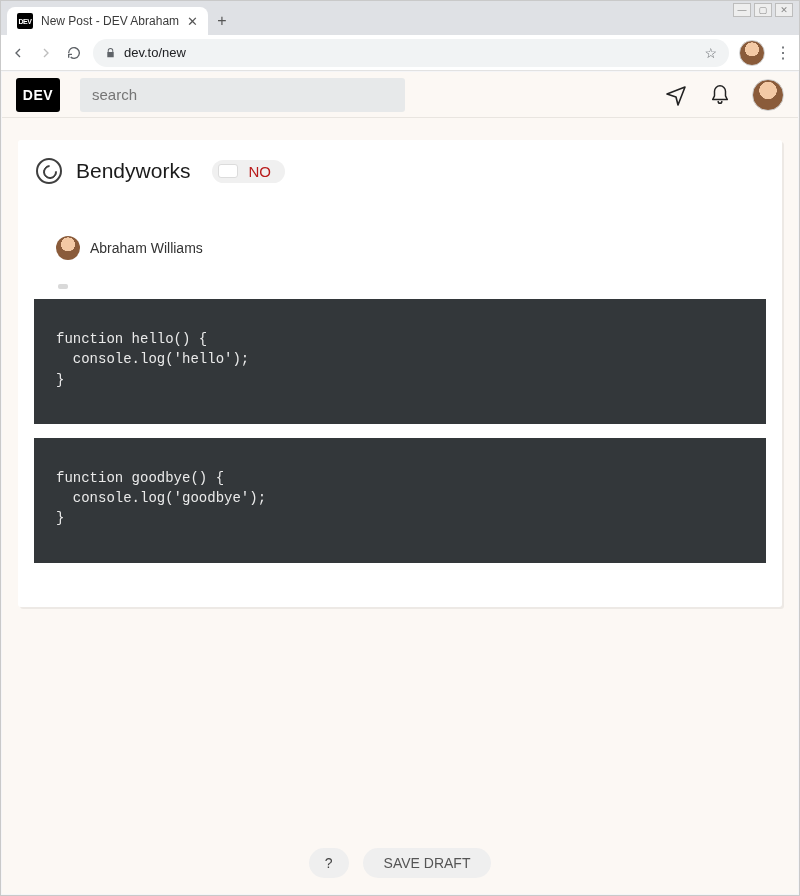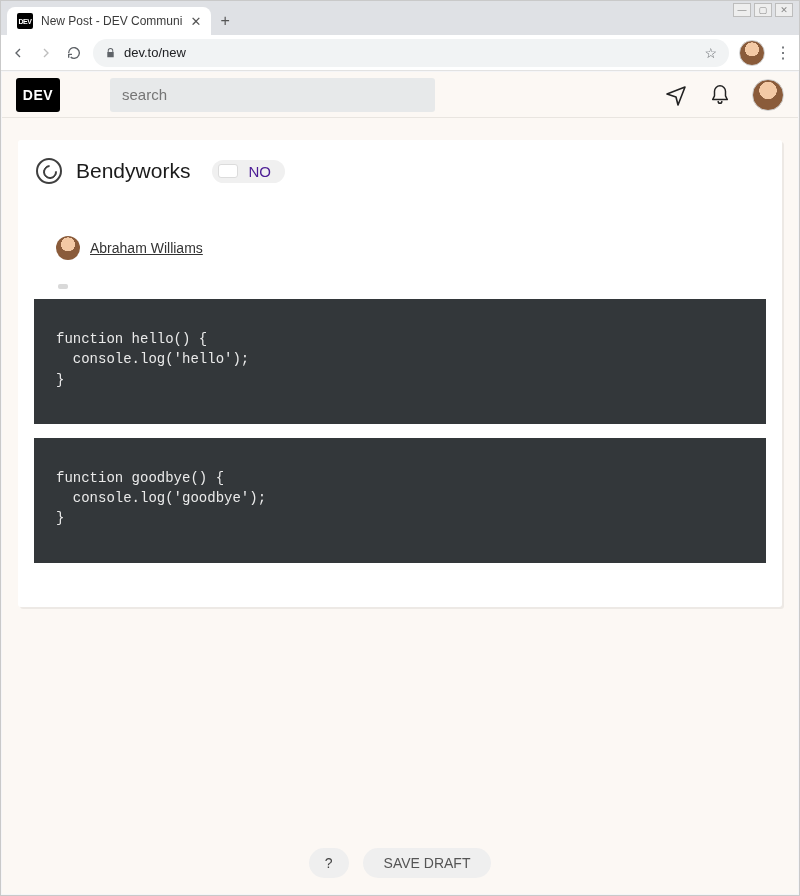"New Post - DEV Communi" span.title { text: Communi -> Abraham }
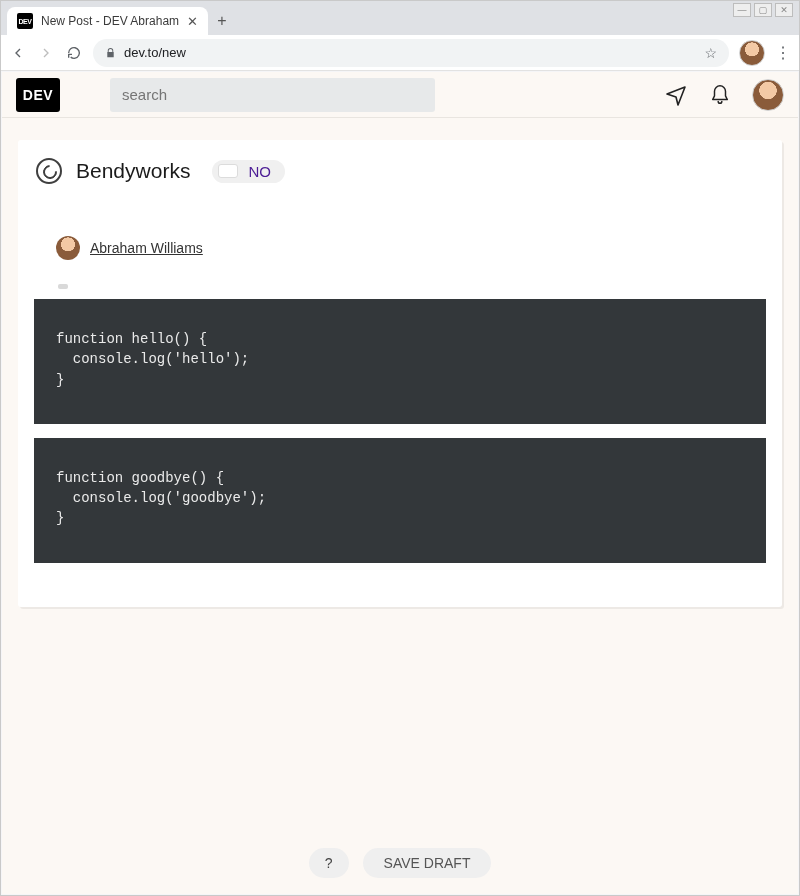"search" .search-box { margin-left: 30px -> none }
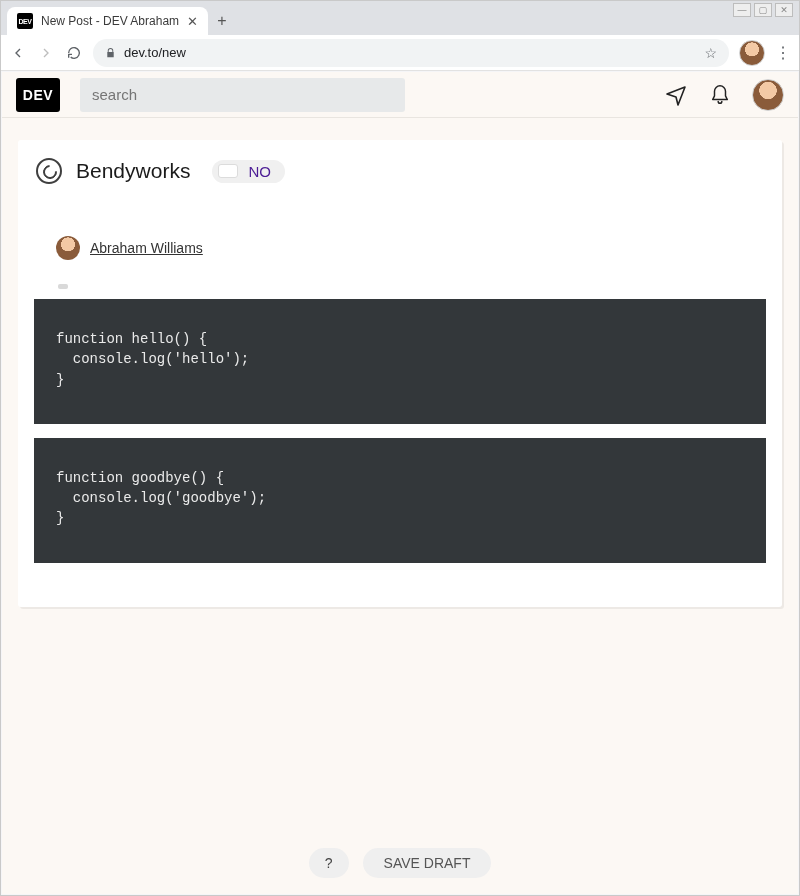"NO" .toggle-label { color: #4c1d95 -> #b91c1c }
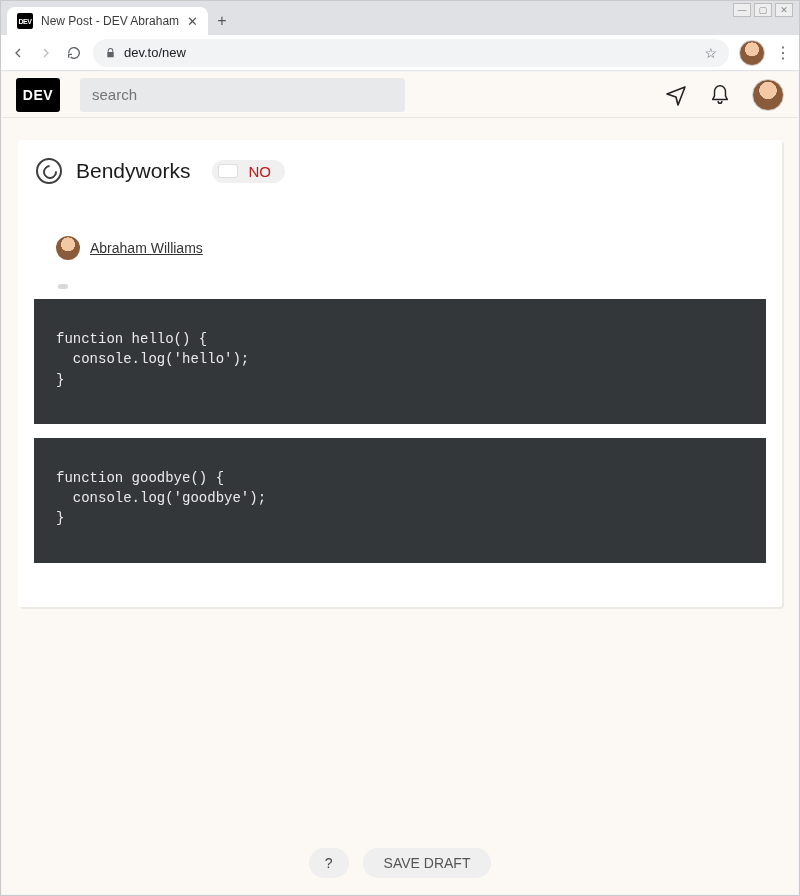"Abraham Williams" .author-name { text-decoration: underline -> none }
